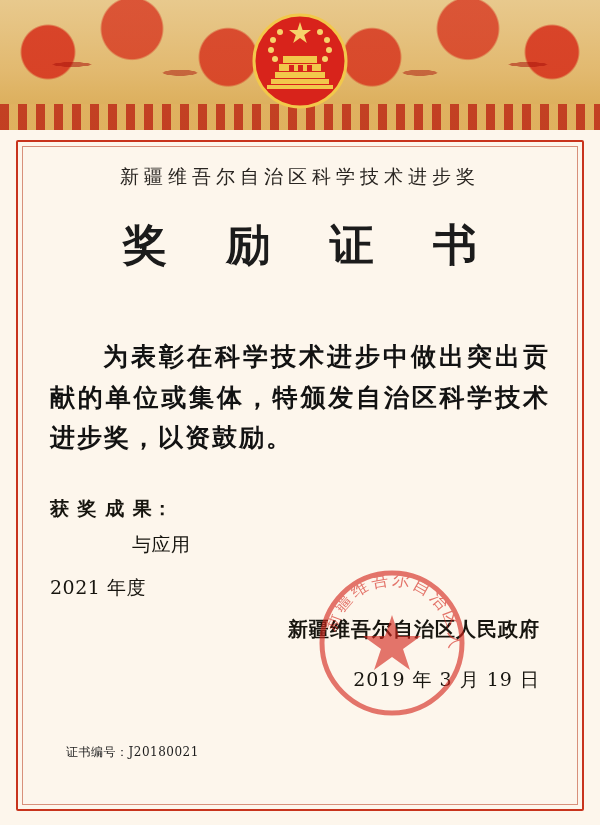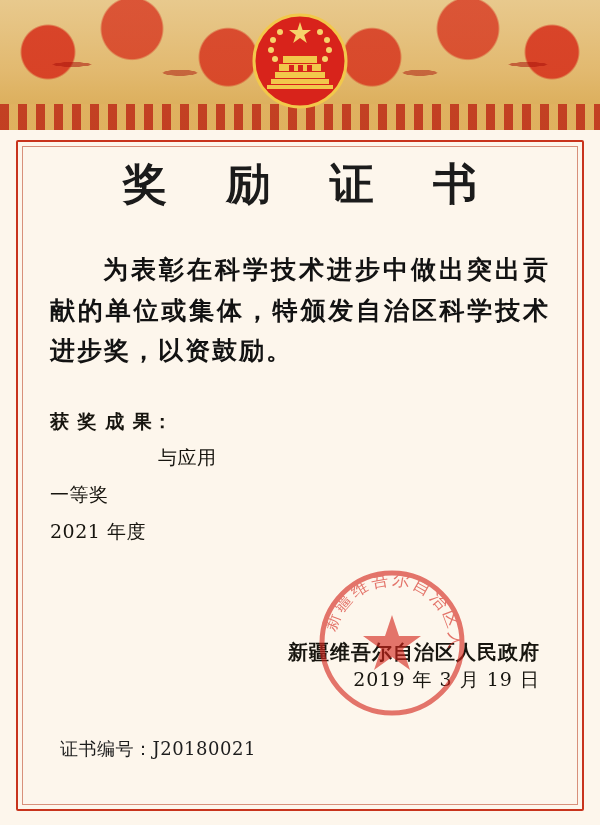"新疆维吾尔自治区科学技术进步奖" div.award-line { html: none -> <div>新疆维吾尔自治区科学技术进步奖</div> }
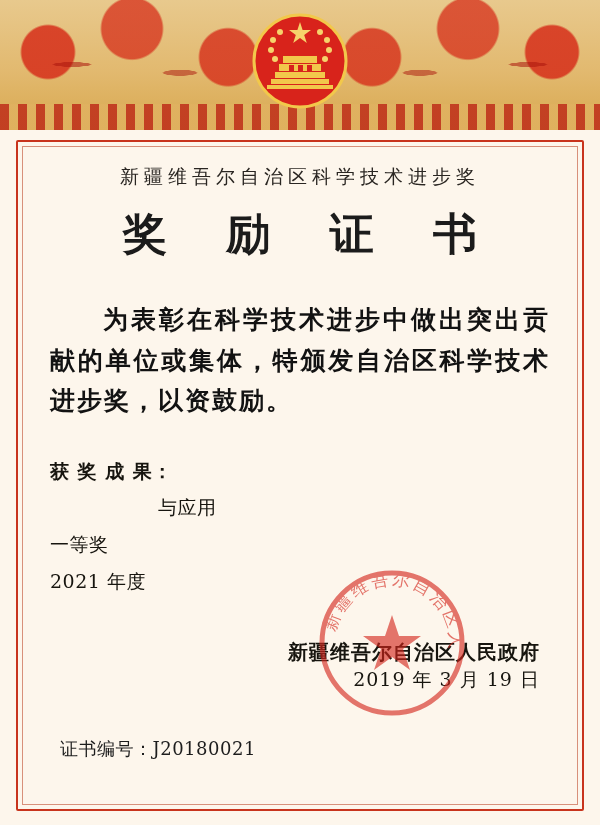"奖 励 证 书" .main-title { margin-top: 15px -> 26px }
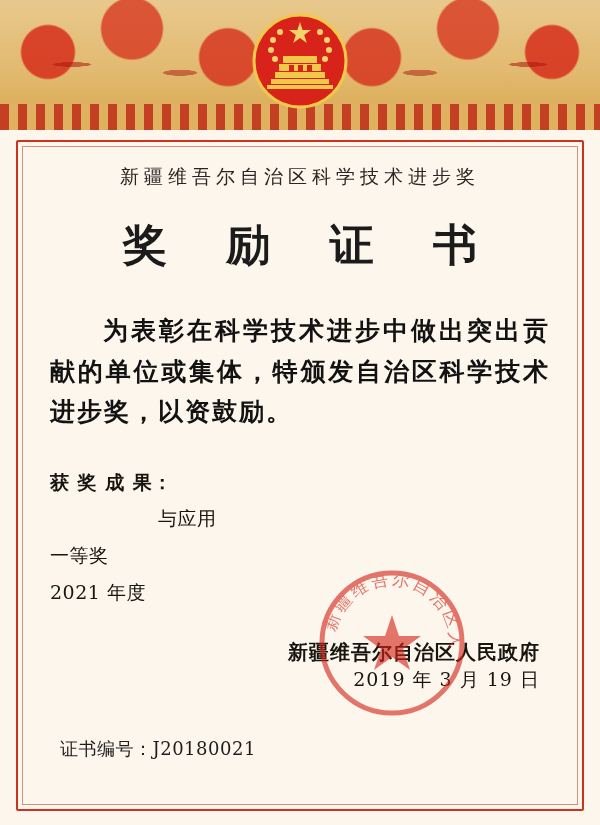"为表彰在科学技术进步中做出突出贡献的单位或集体，特颁发自治区科学技术进步奖，以资" .body-text { margin-top: 36px -> 62px }
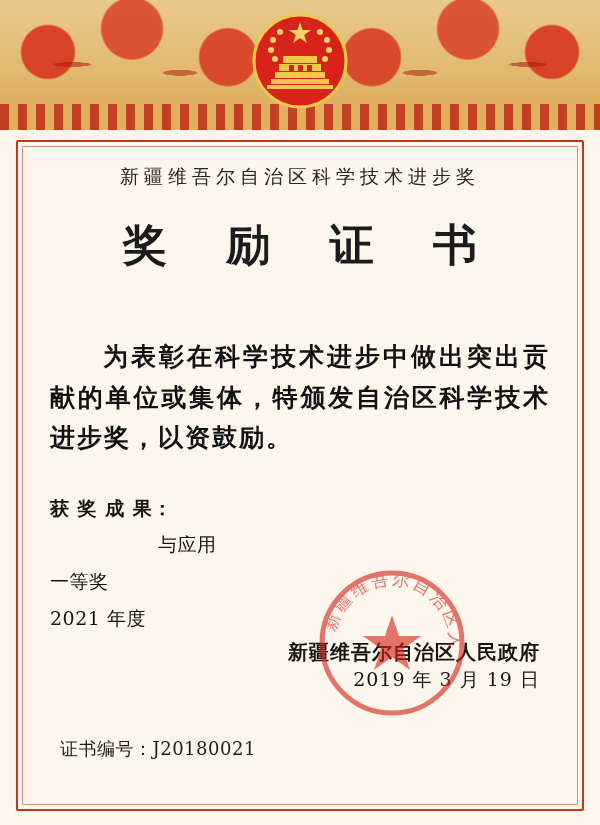"与应用" .field-value.continued { margin-left: 108px -> 82px }
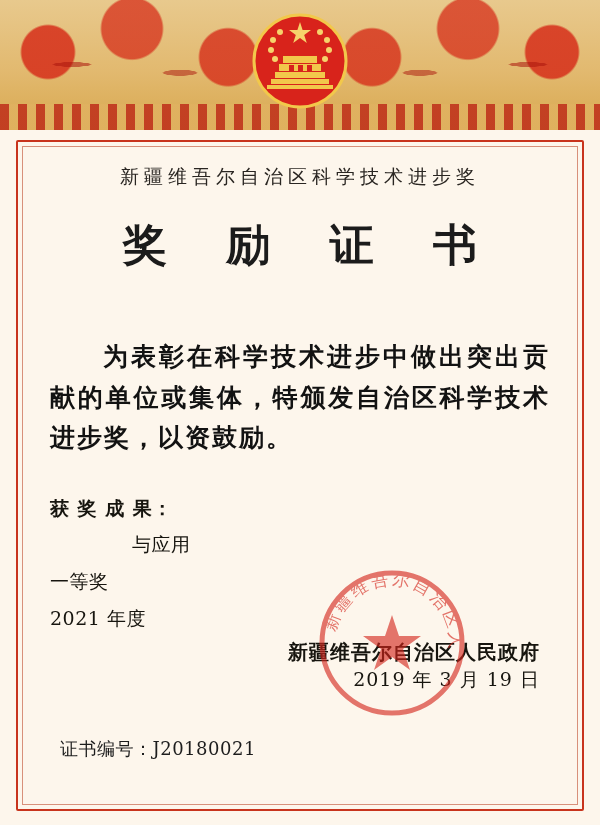"一等奖" span.field-value { html: <span>一等奖</span> -> none }
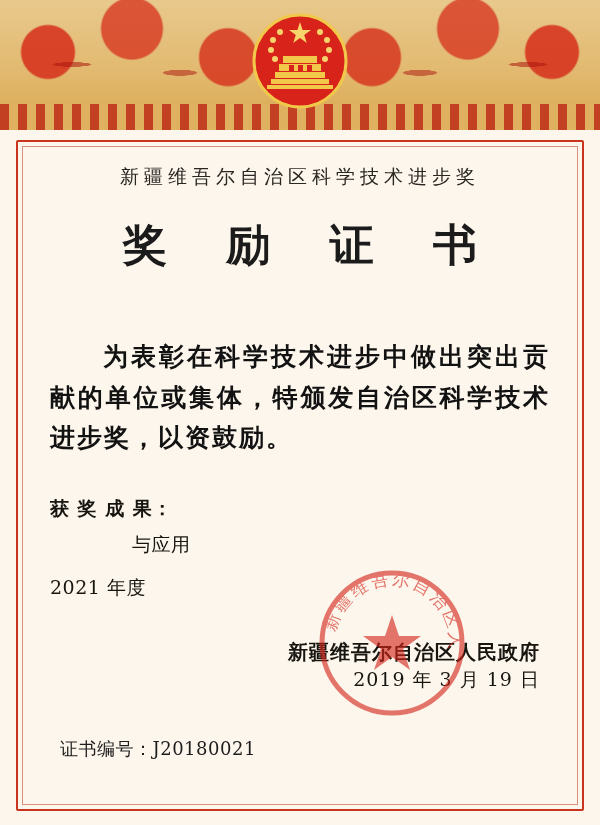"2019 年 3 月 19" .sig-date { margin-top: 1px -> 24px }
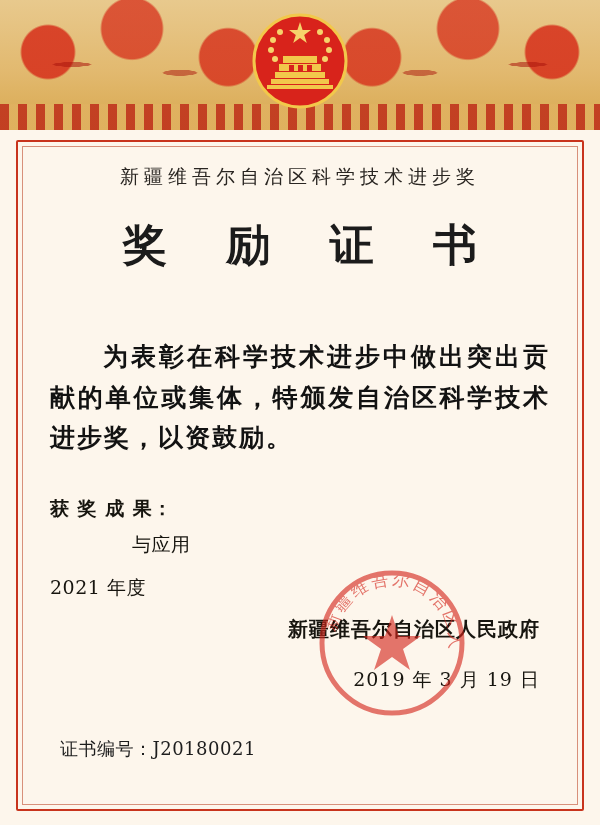"证书编号：J20180021" .cert-number { font-size: 18px -> 12px; left: 44px -> 50px }
